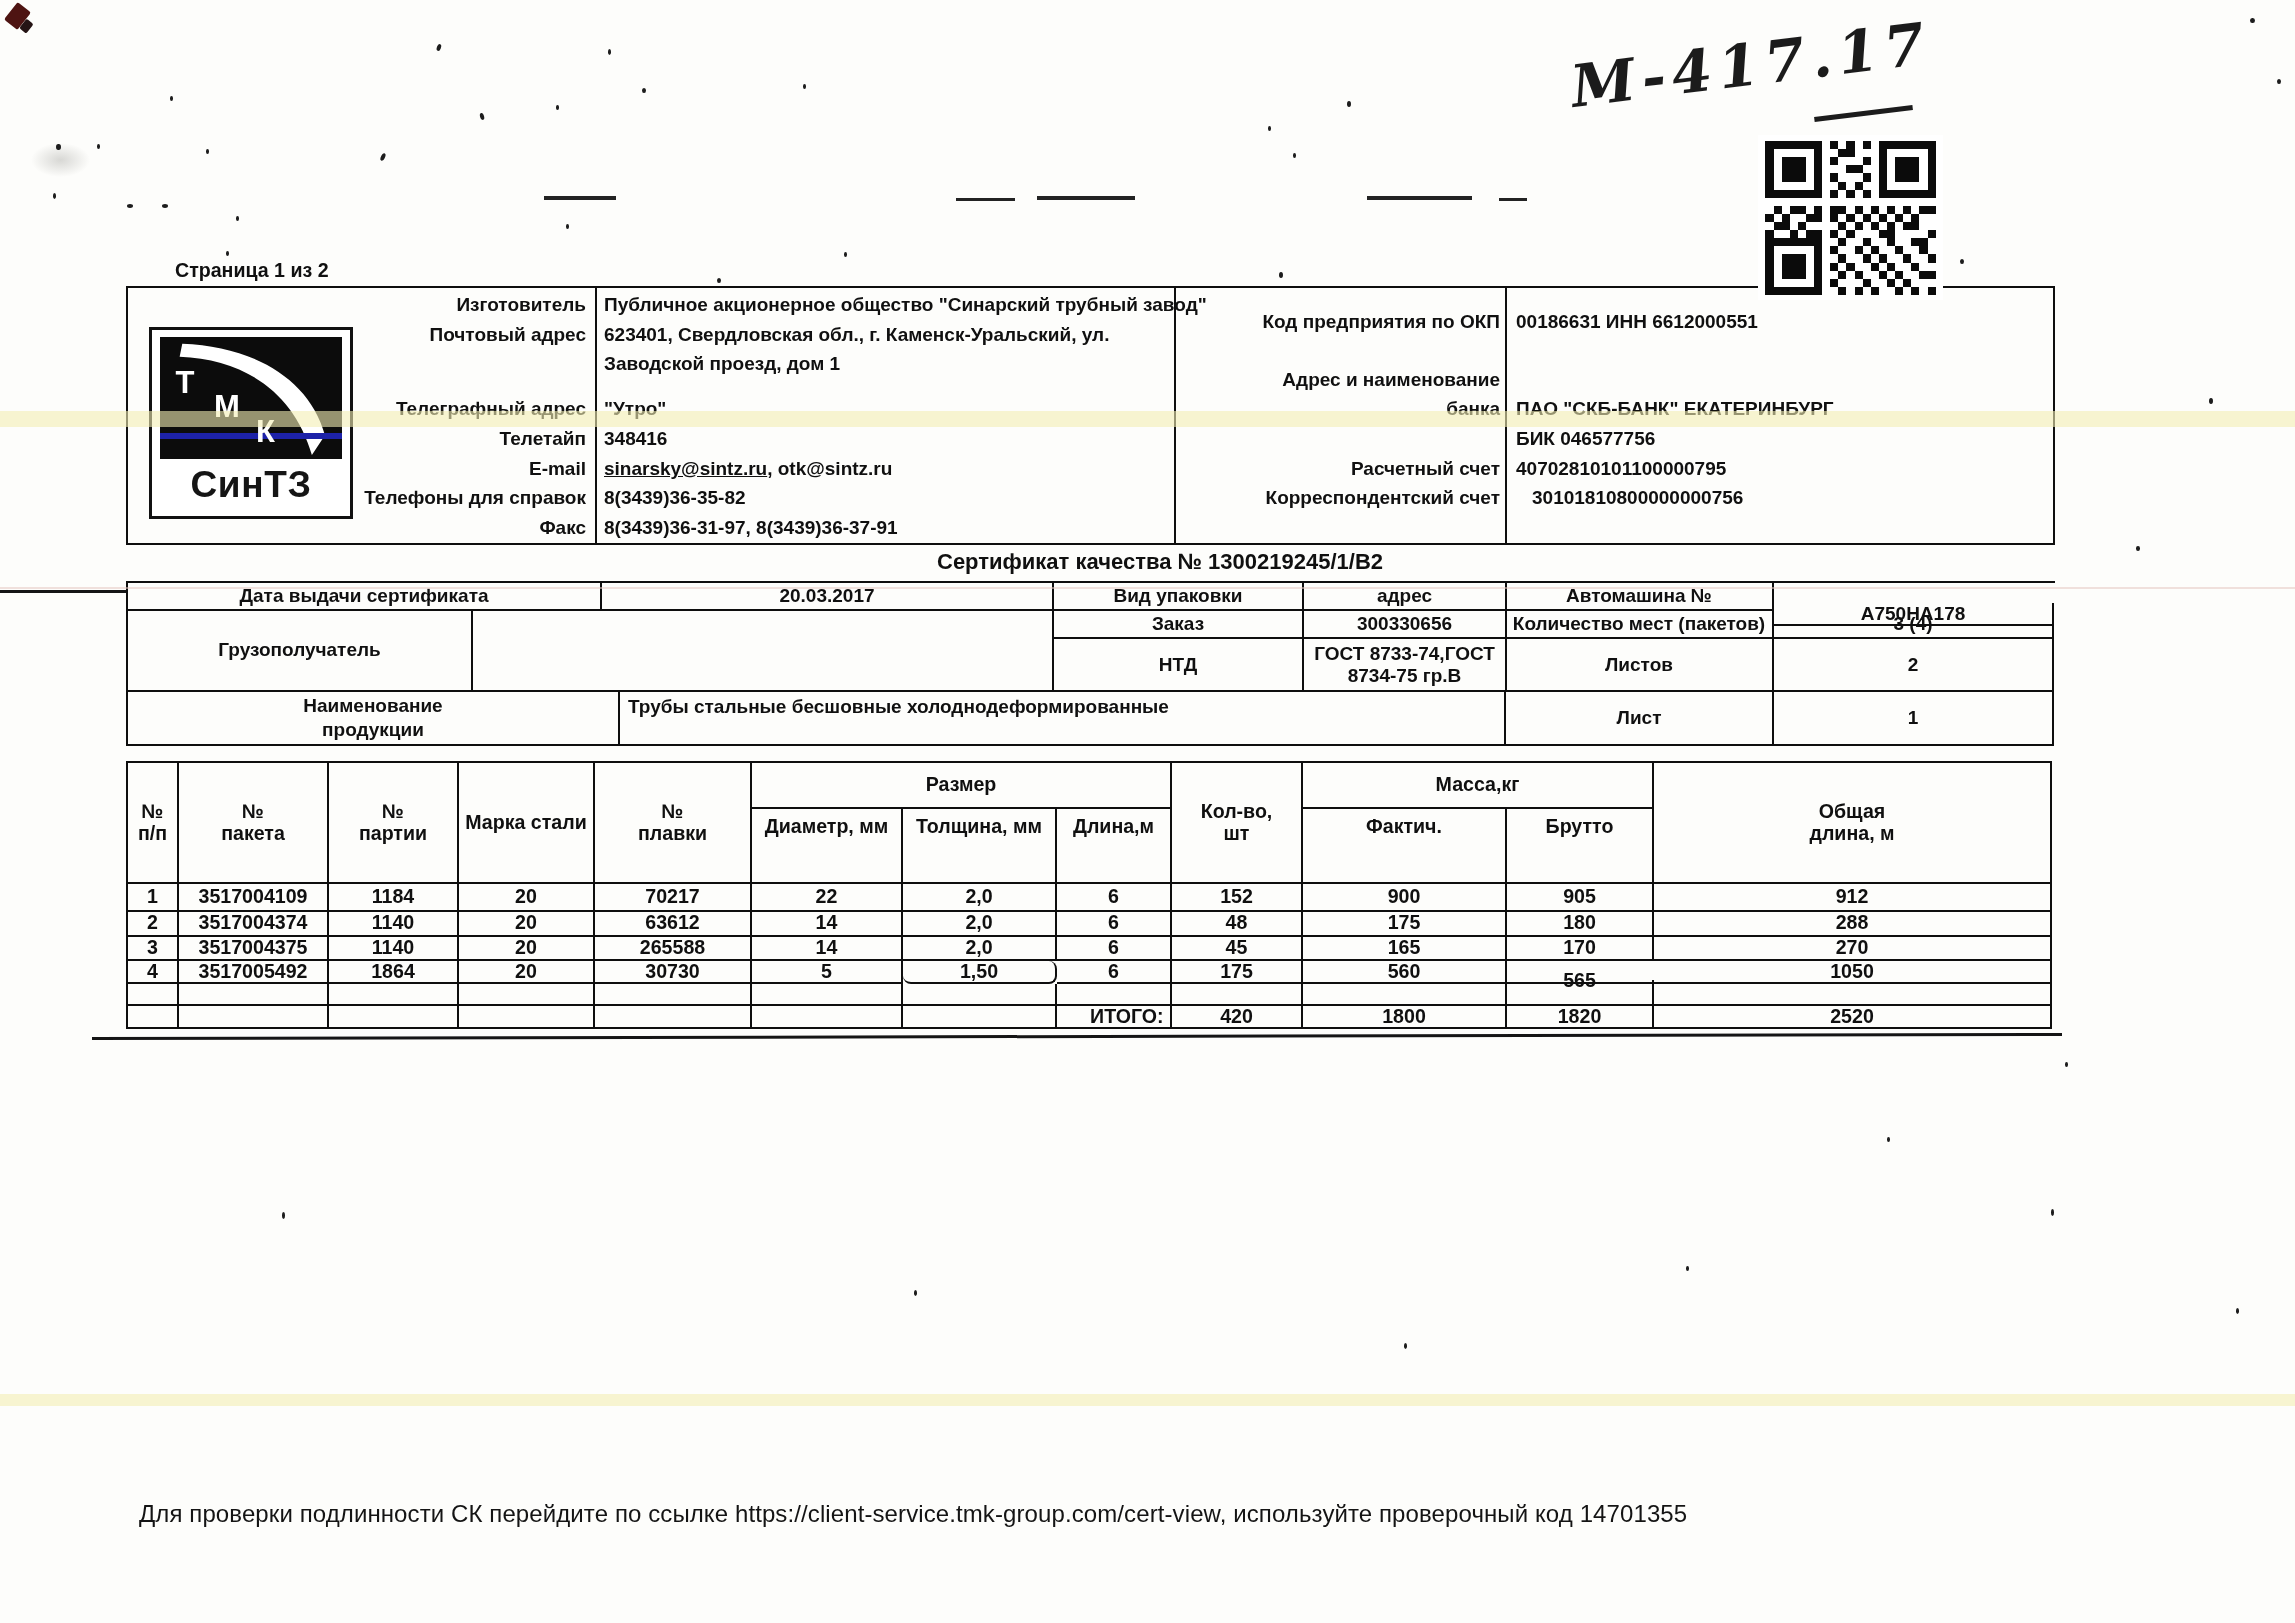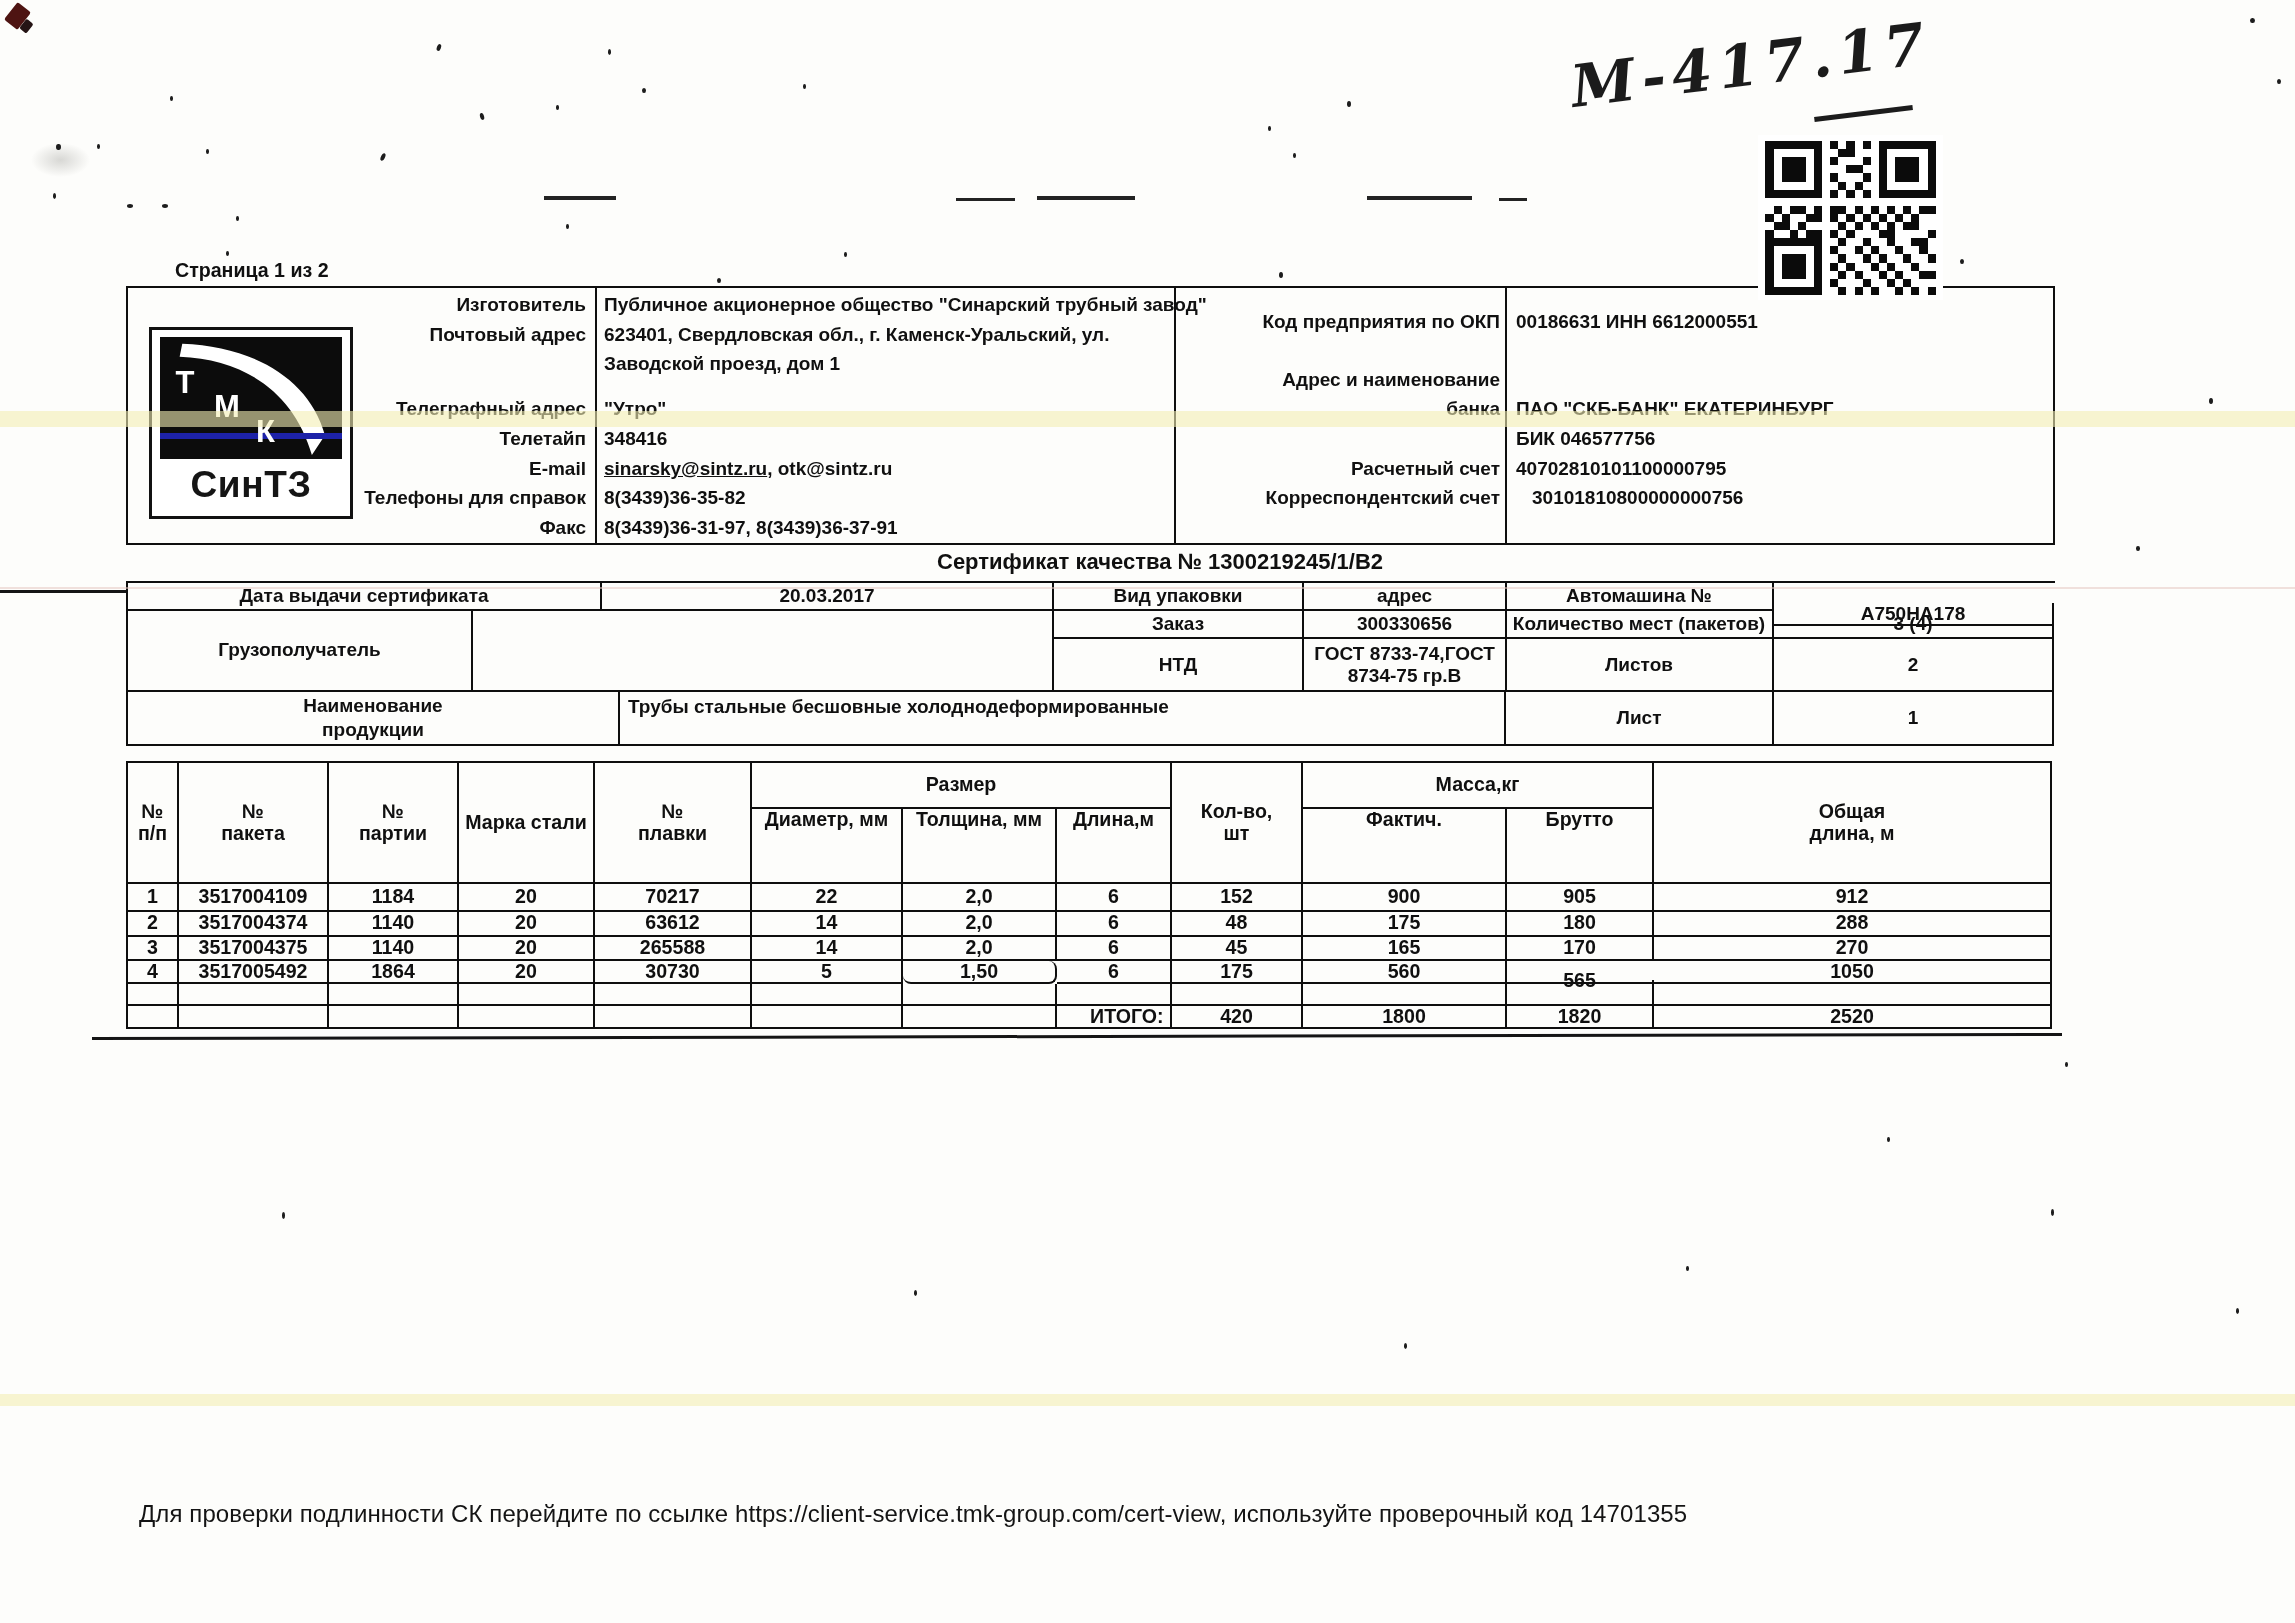"Диаметр, мм" .sub { padding-top: 0 -> 7px }
